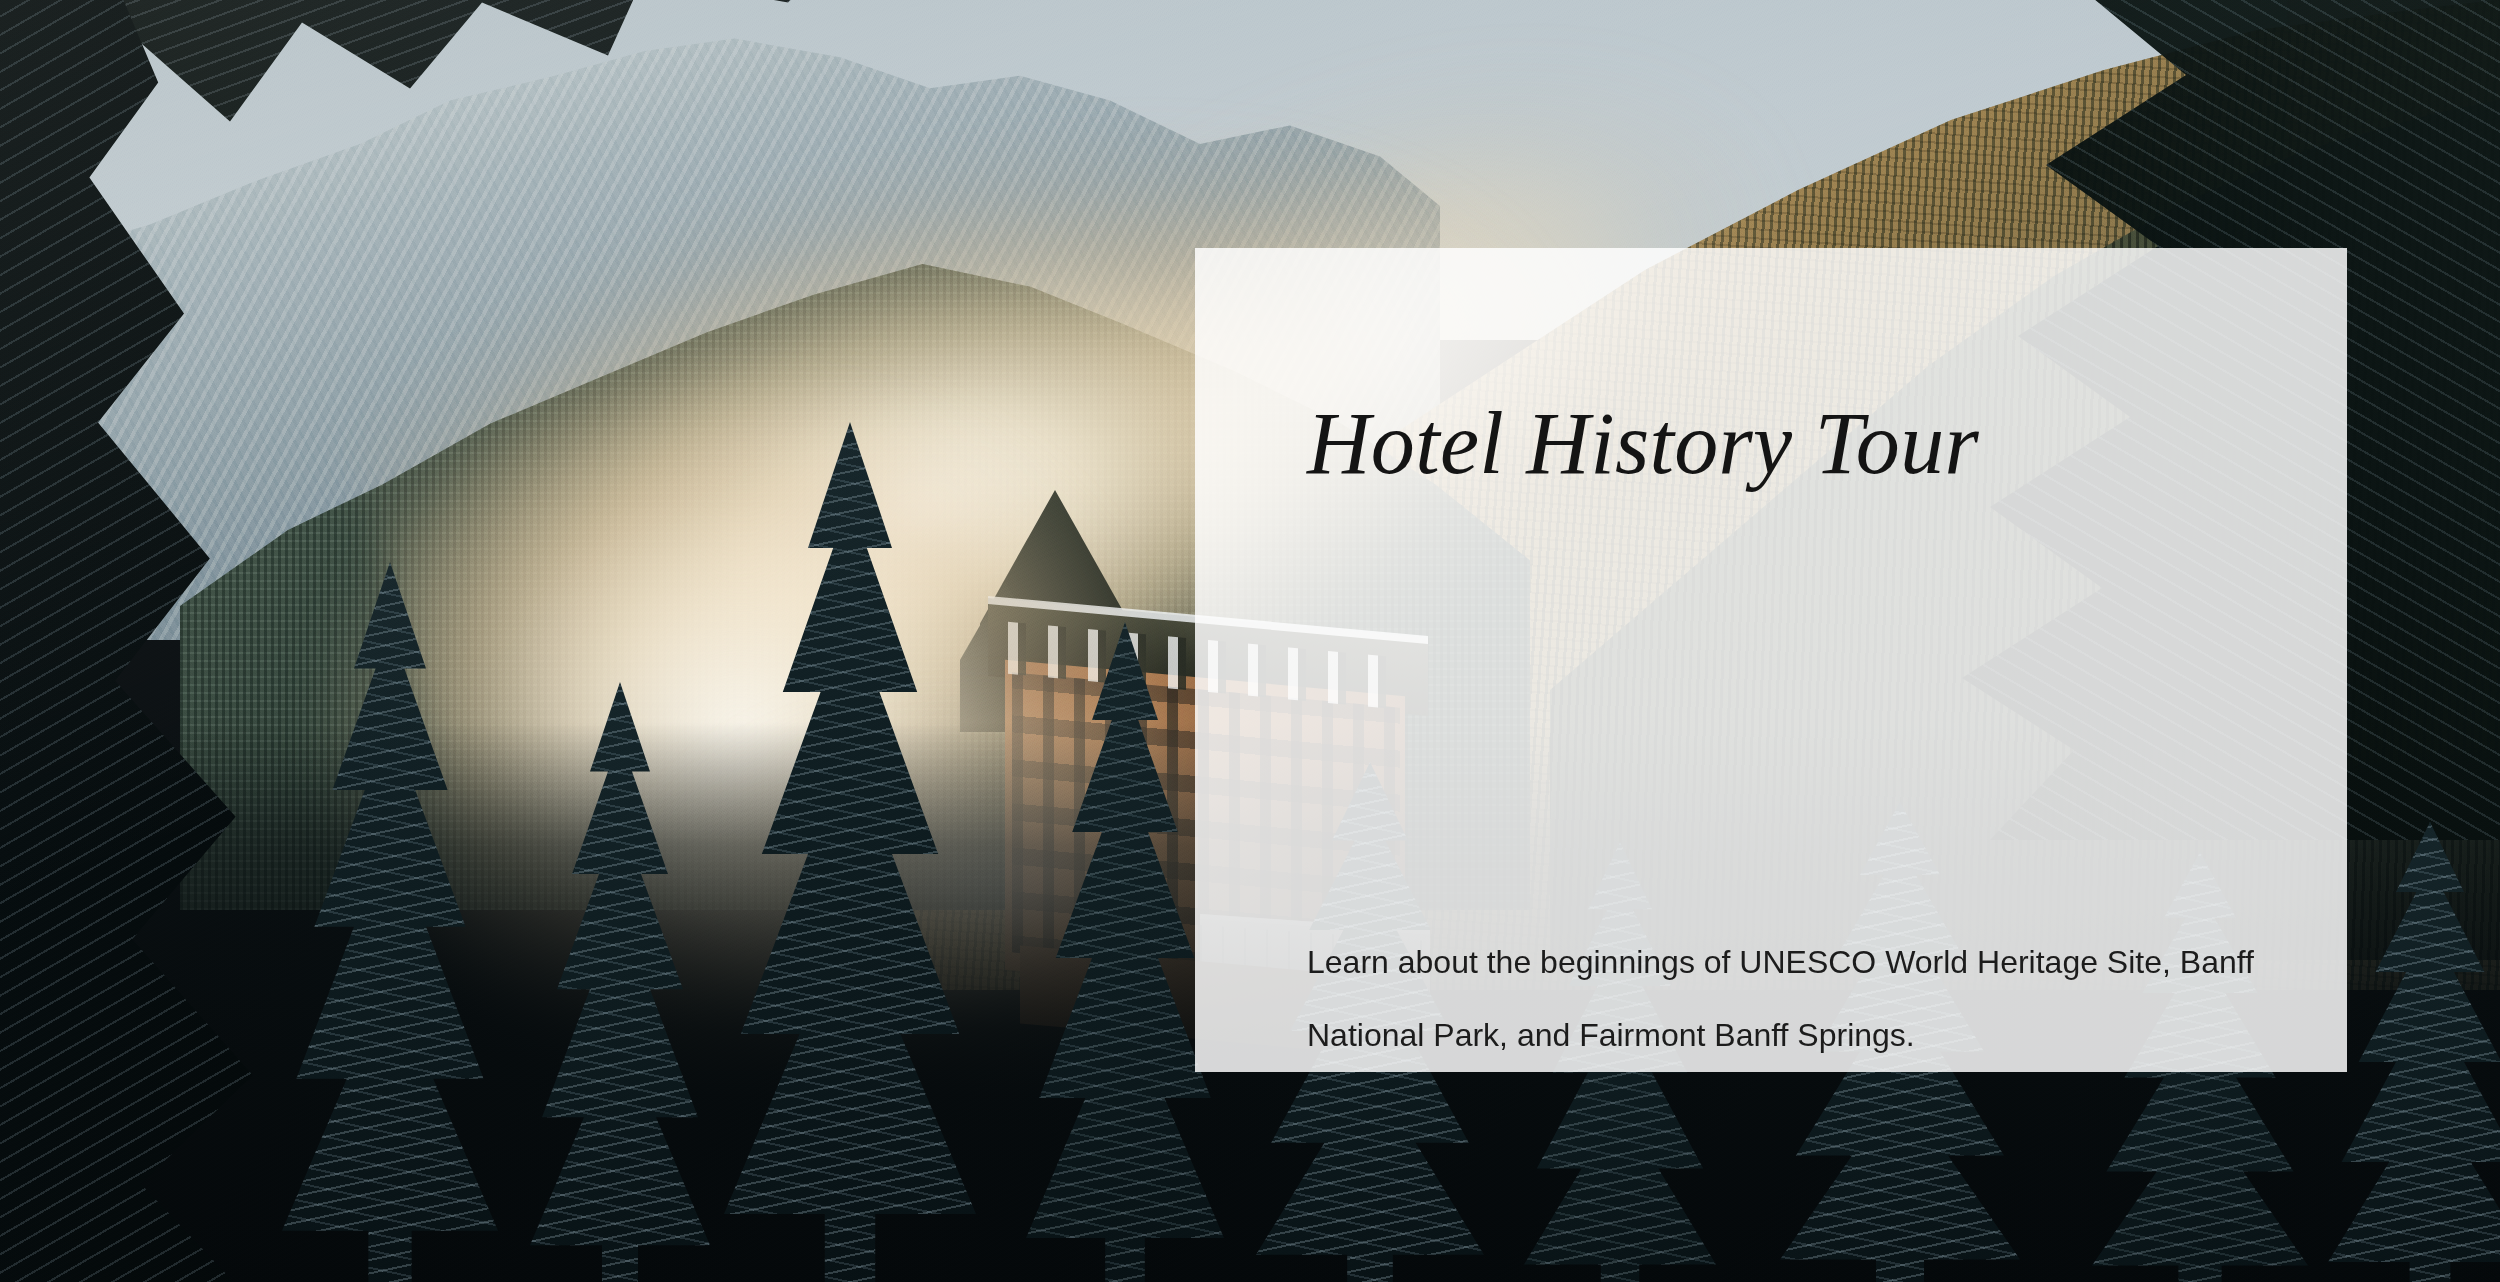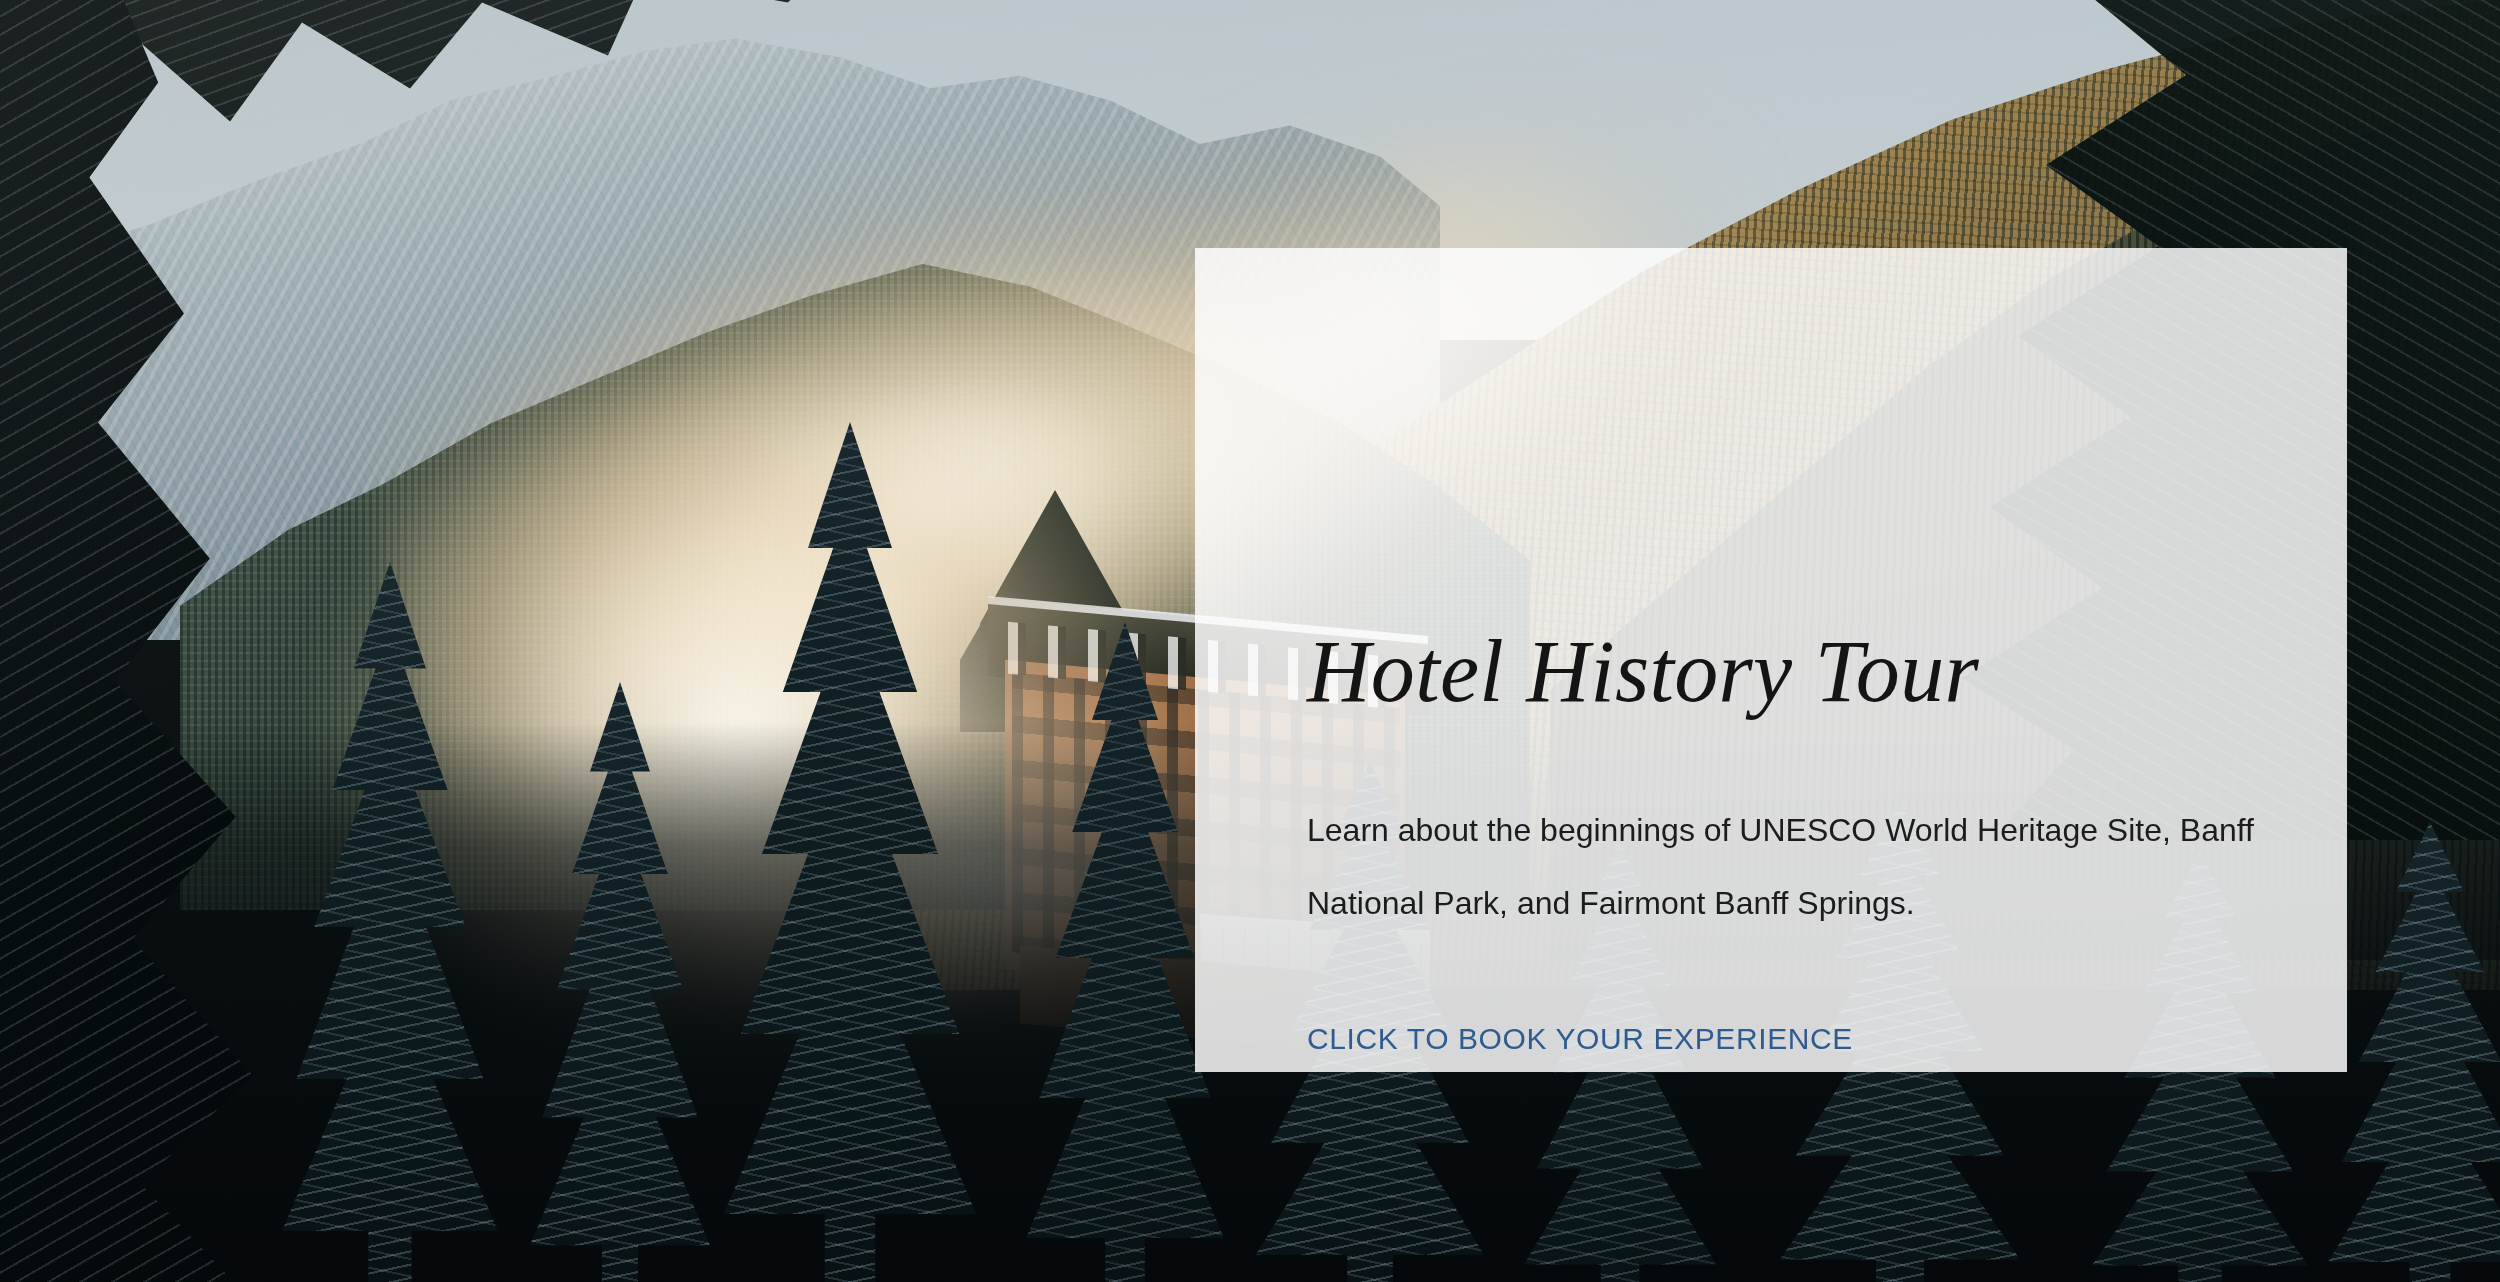"Hotel History Tour" .panel { justify-content: flex-end -> space-between; padding: 0 0 16px 112px -> 0 0 0 112px }
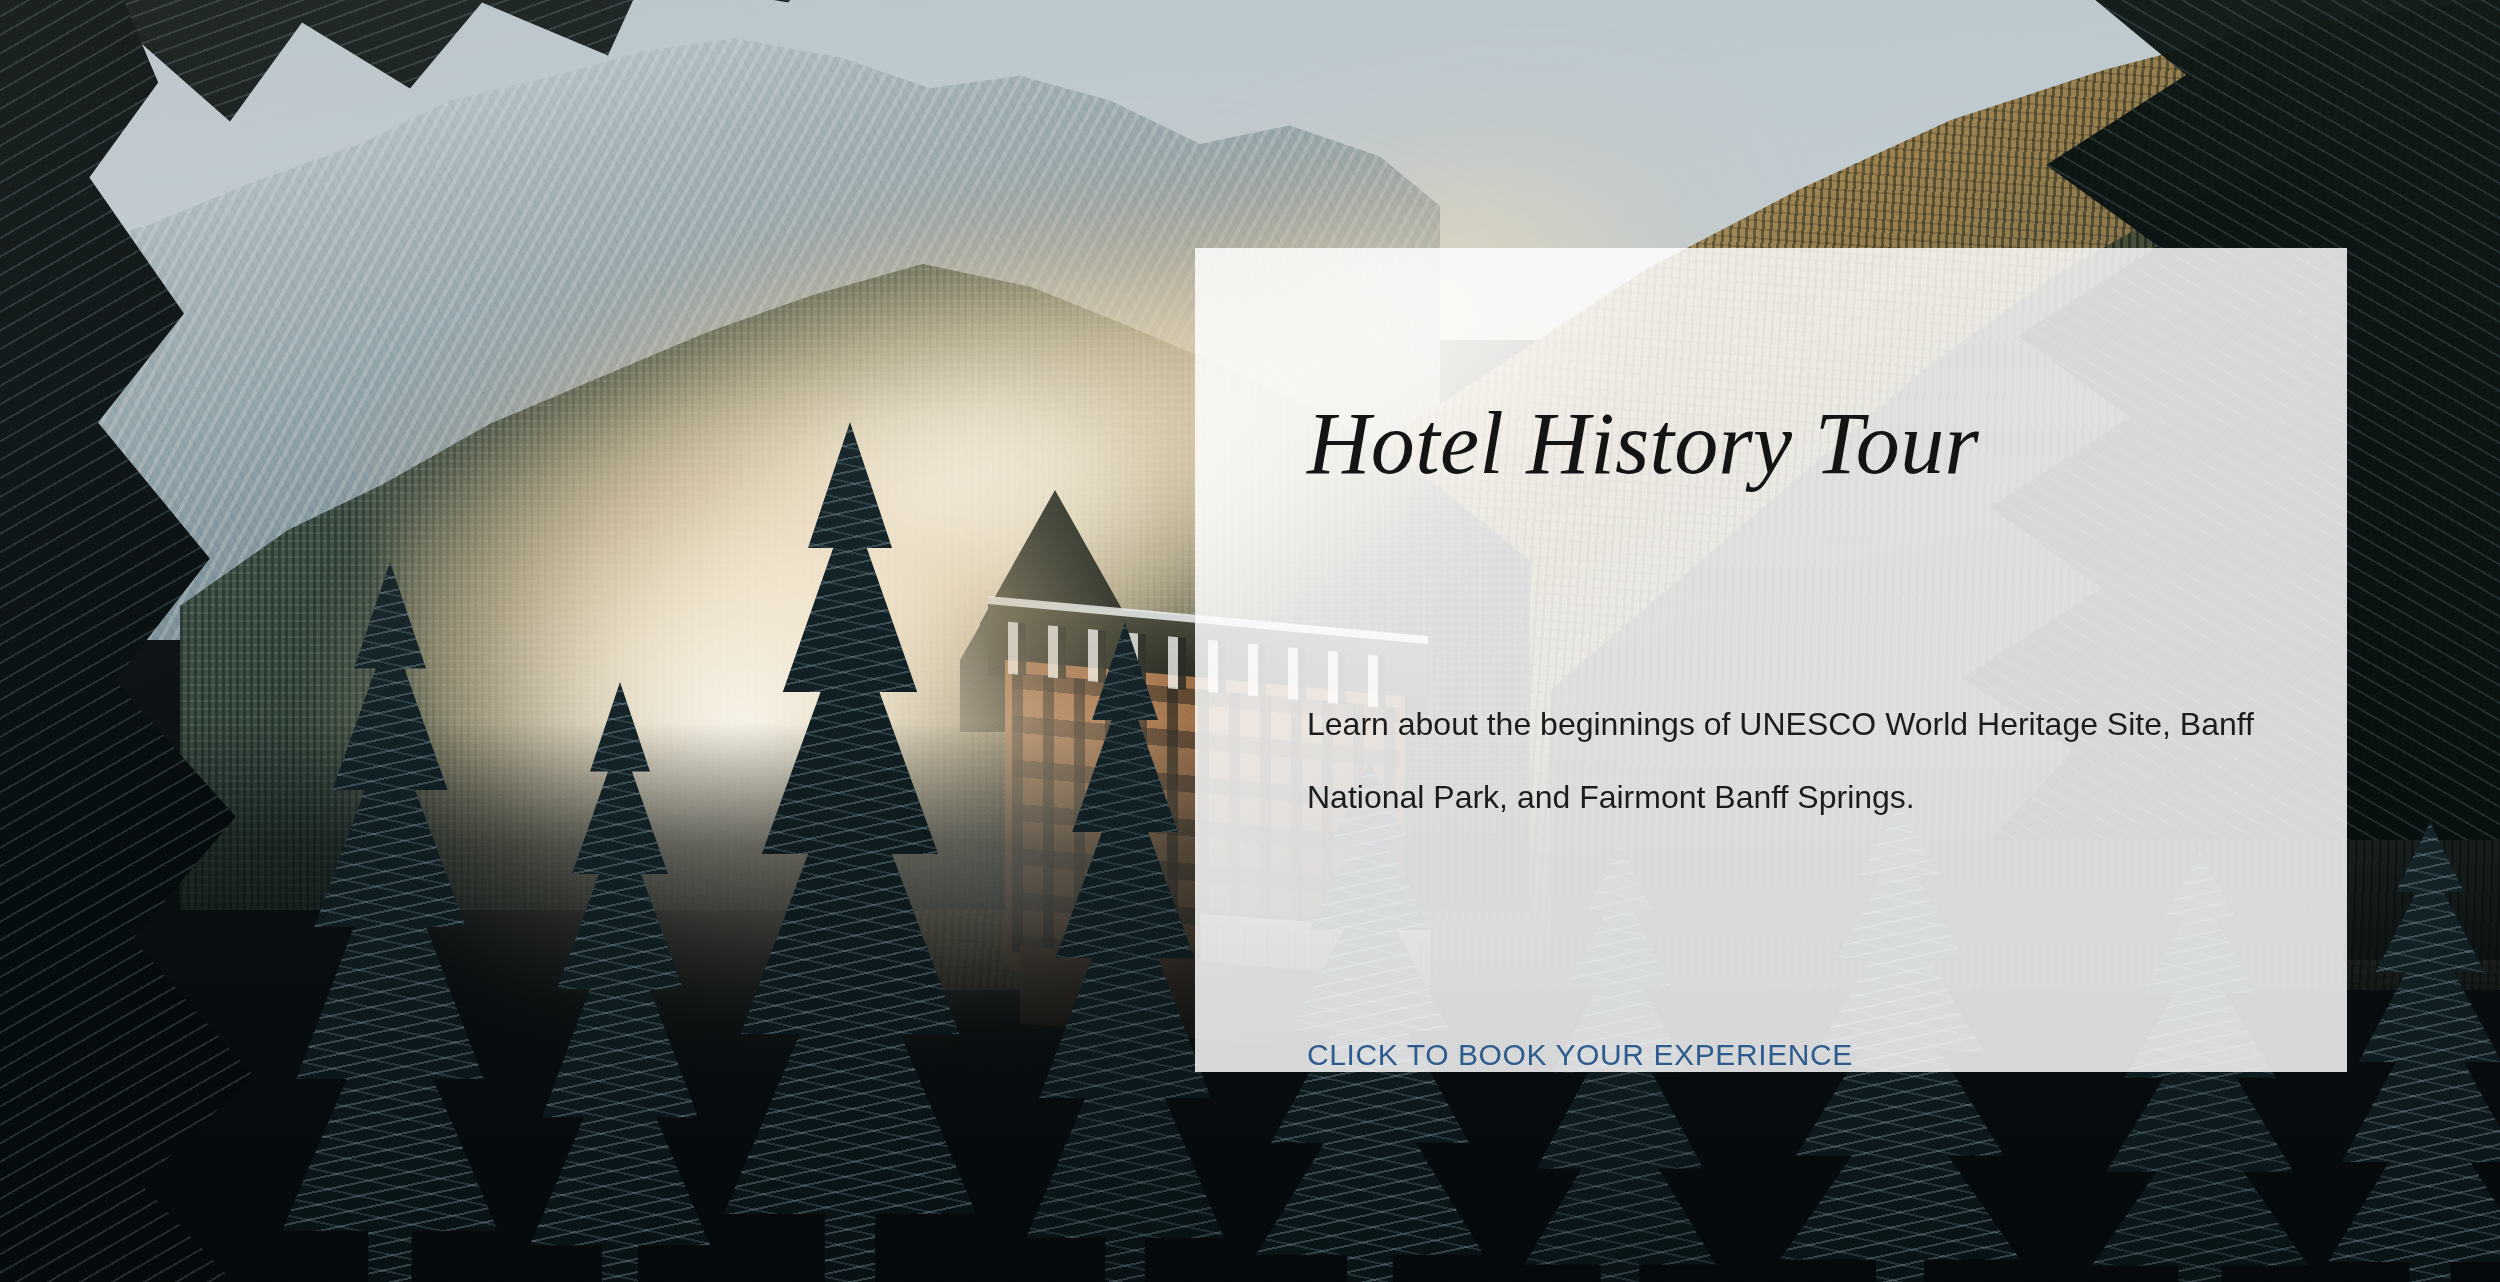"CLICK TO BOOK YOUR EXPERIENCE" a.panel-cta { html: <a>CLICK TO BOOK YOUR EXPERIENCE</a> -> none }
